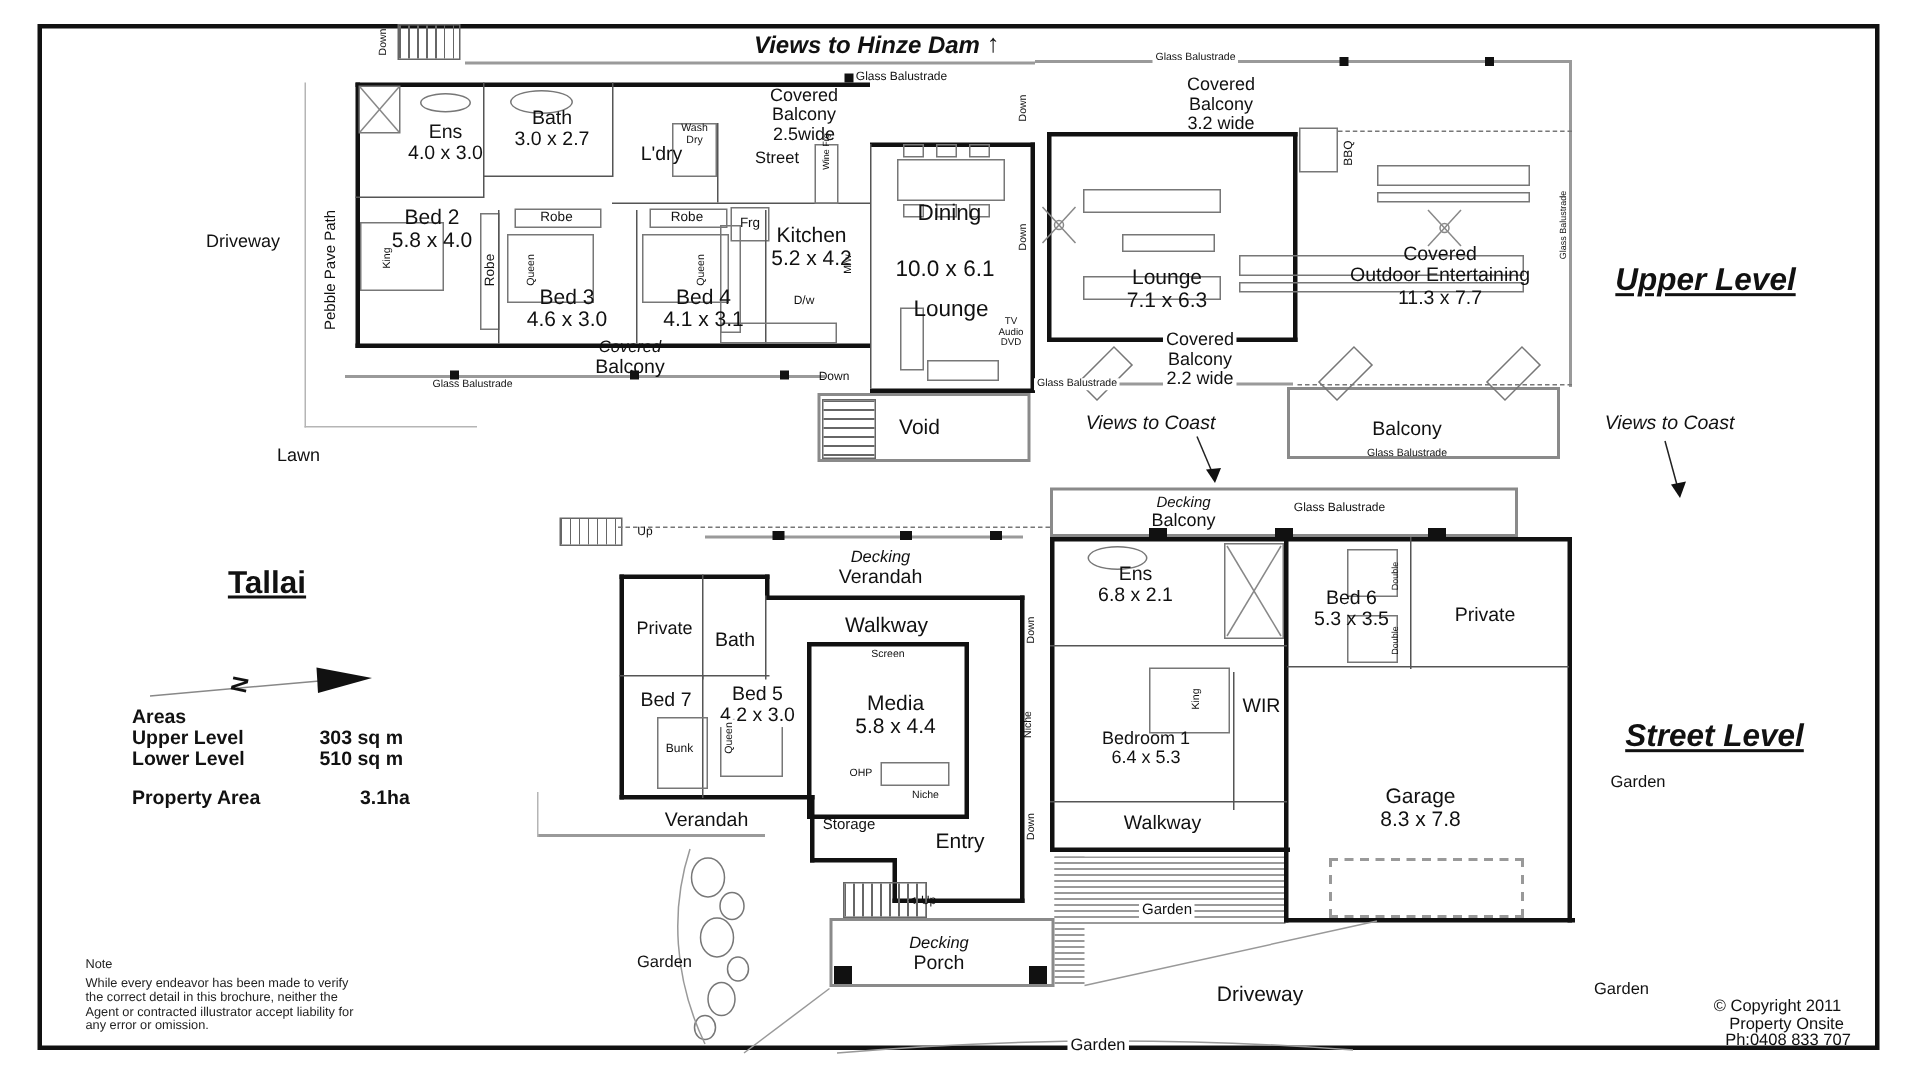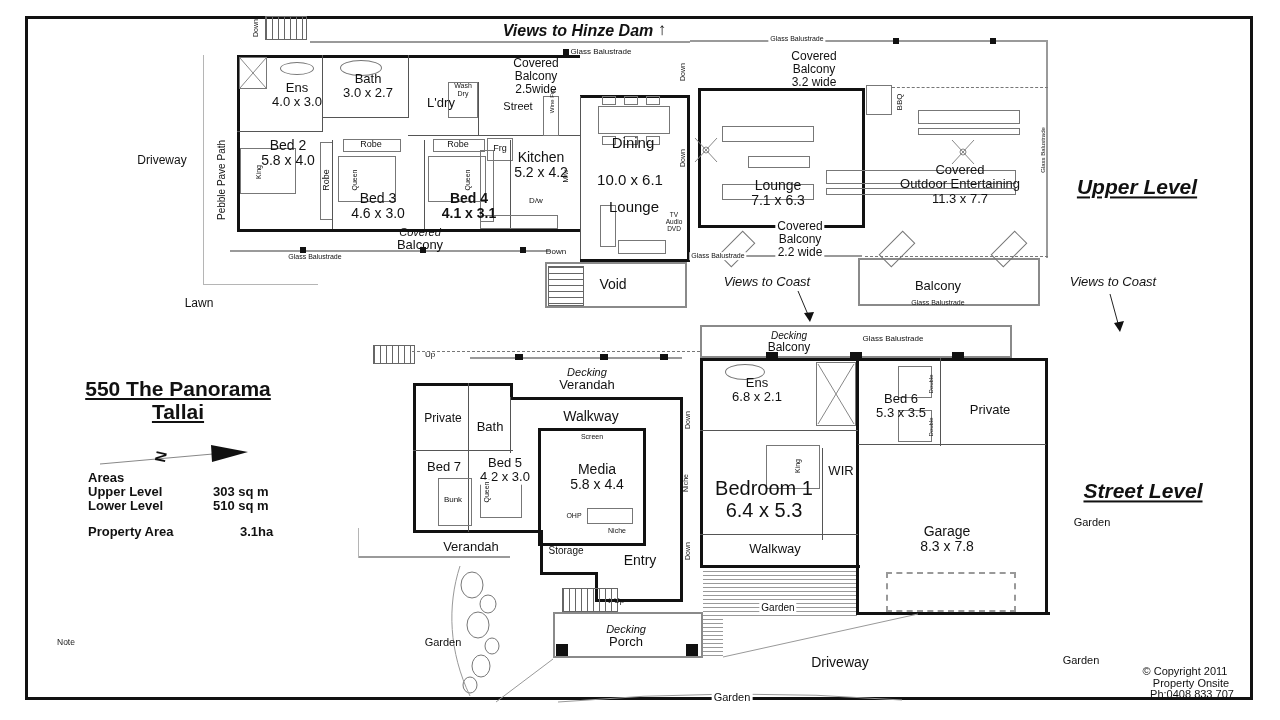"Bed 4" div.lbl { font-weight: bold -> none }
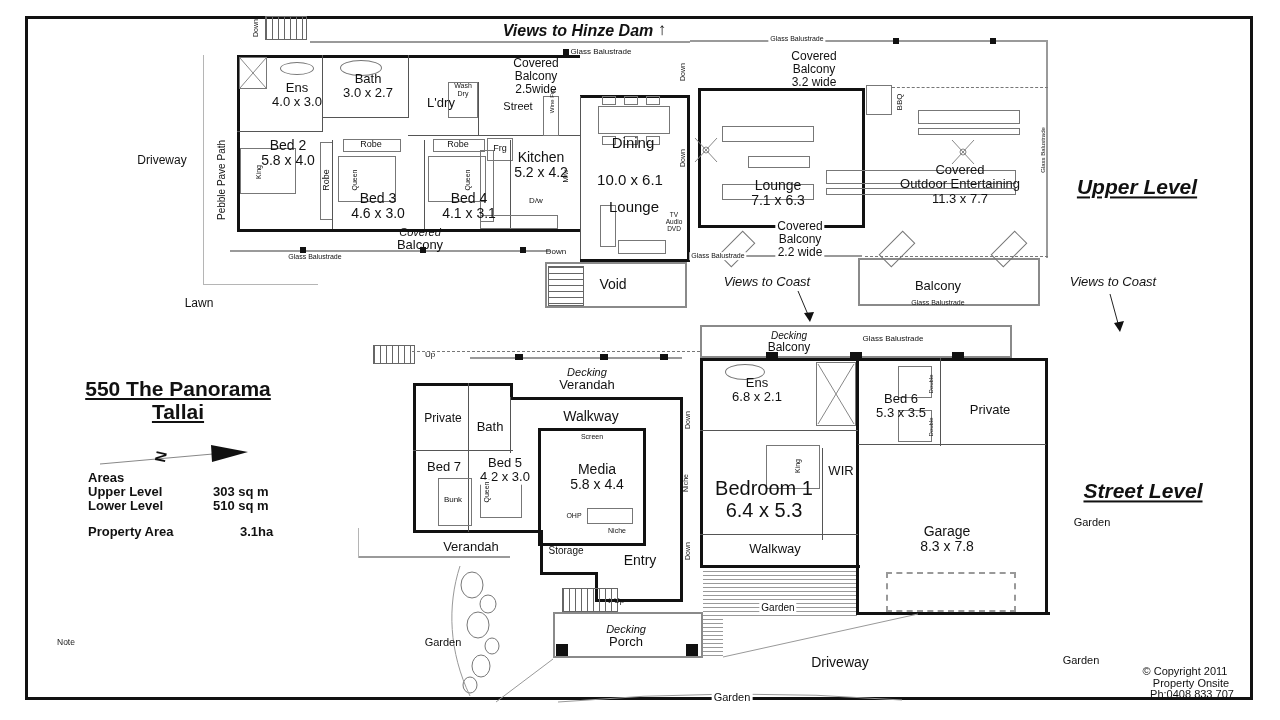"550 The Panorama" div { html: <div>550 The Panorama</div> -> none }
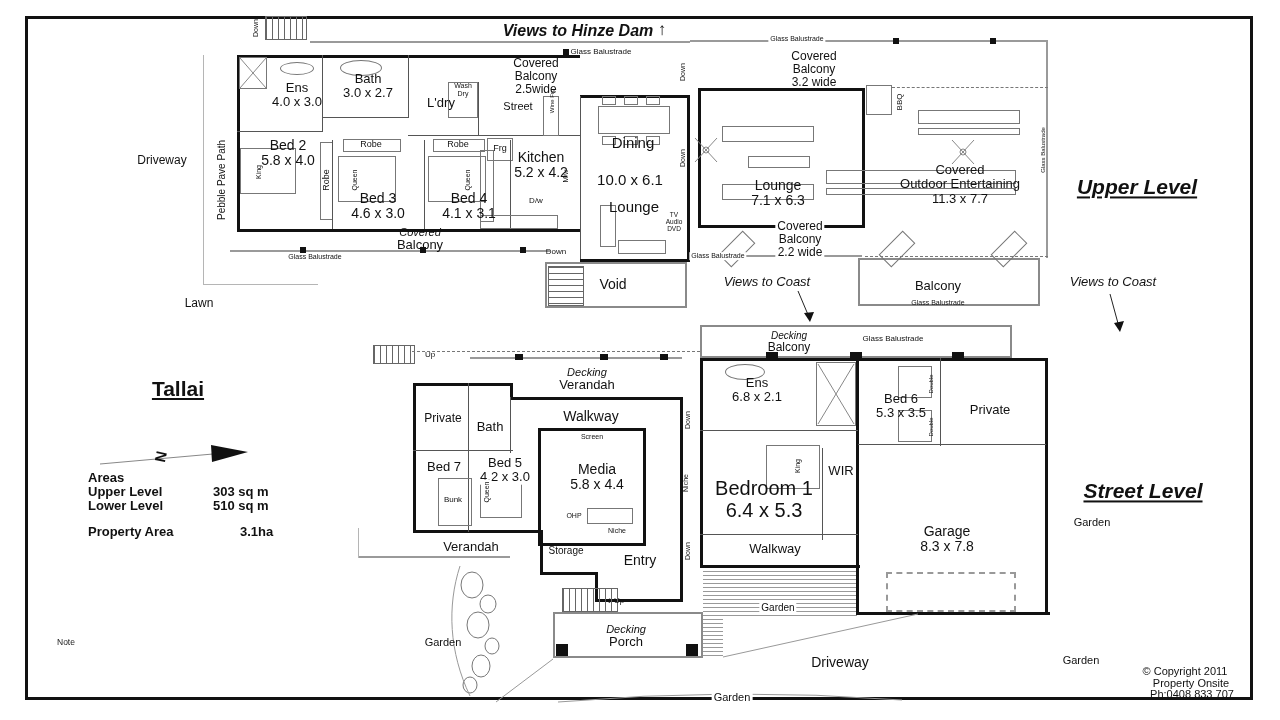"Bedroom 1" div.lbl { font-size: 20px -> 12px }
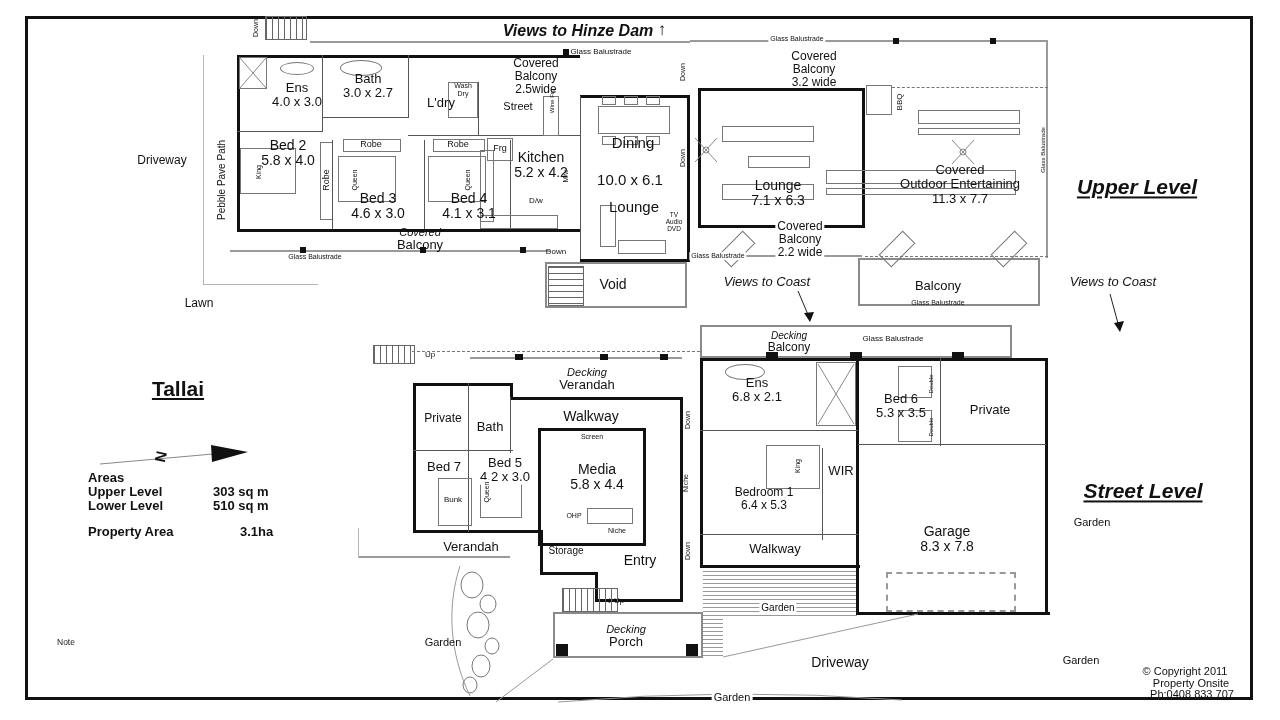"While every endeavor has been" div { html: none -> <div>While every endeavor has been made to verify the correct detail in this brochure, neither the Agent or contracted illustrator accept liability for any error or omission.</div> }
